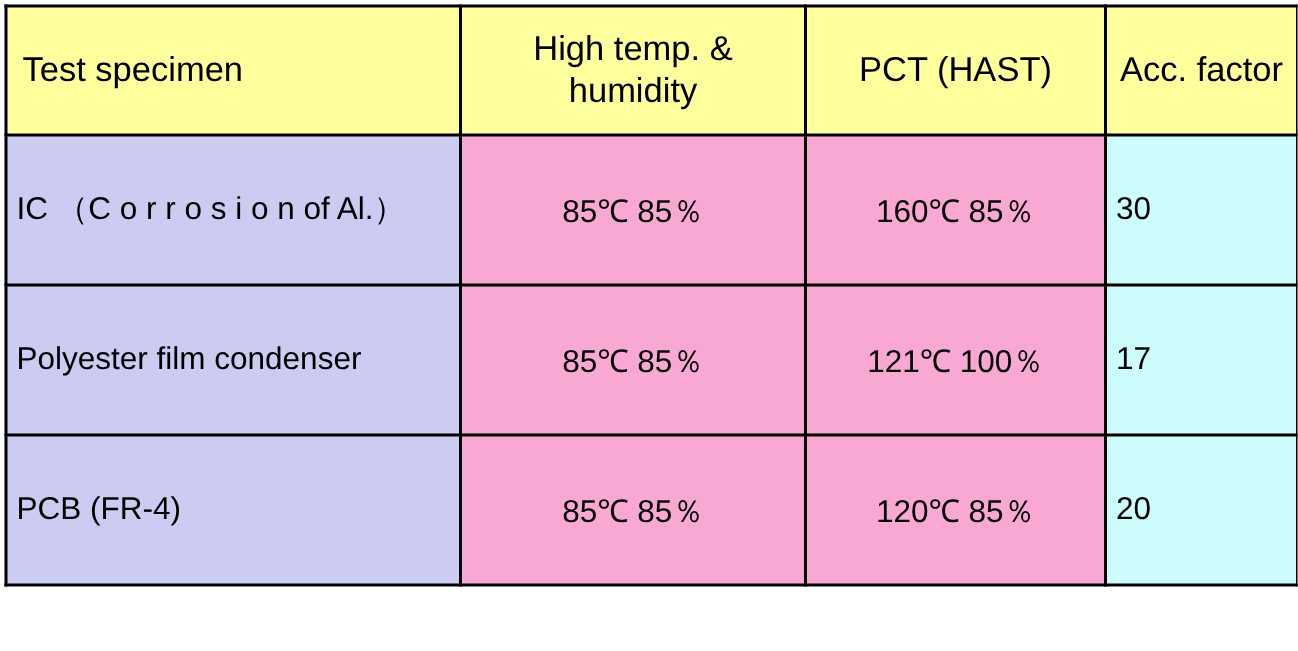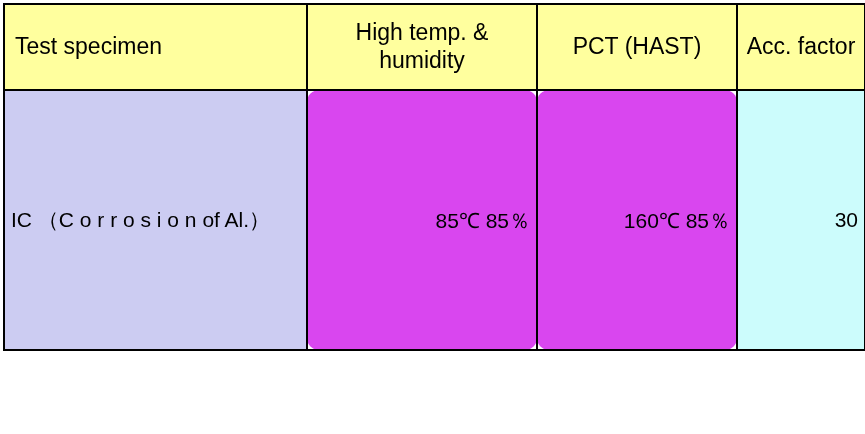"Test specimen" table.spec-table { height: 348px -> 388px }
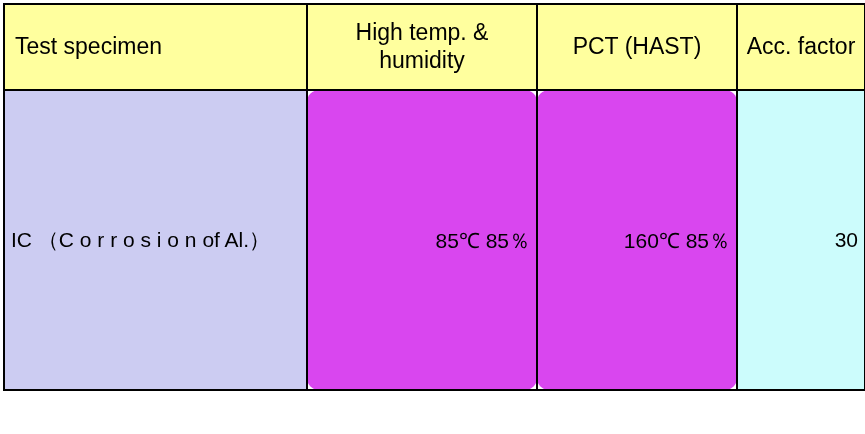"85℃ 85％" td.cond { background: #d946ef -> #f9a8d4; border-radius: 12px -> none; text-align: right -> center }
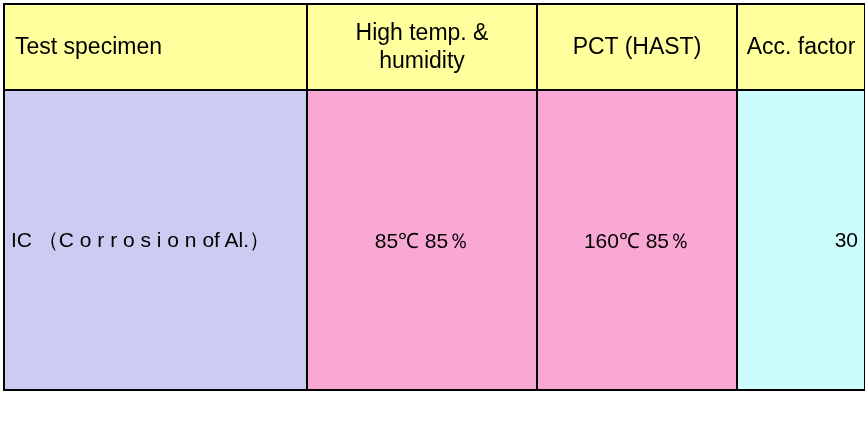"30" td.factor { text-align: right -> left }
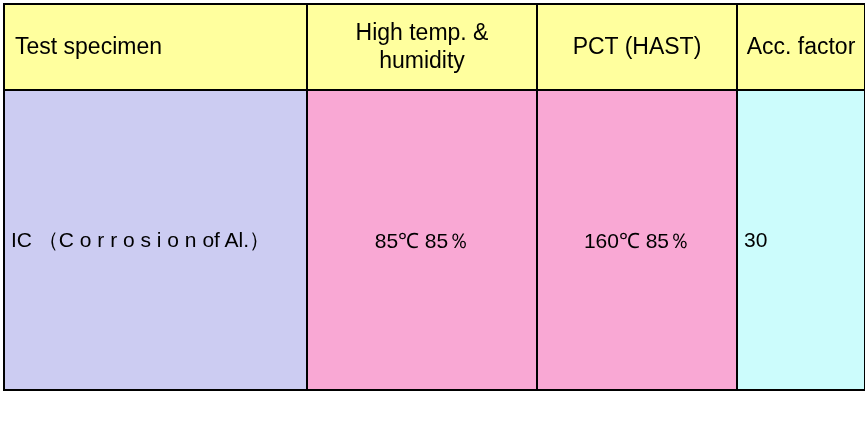"Polyester film condenser" tr { html: none -> <tr> <td>Polyester film condenser</td> <td>85℃ 85％</td> <td>121℃ 100％</td> <td>17</td> </tr> }
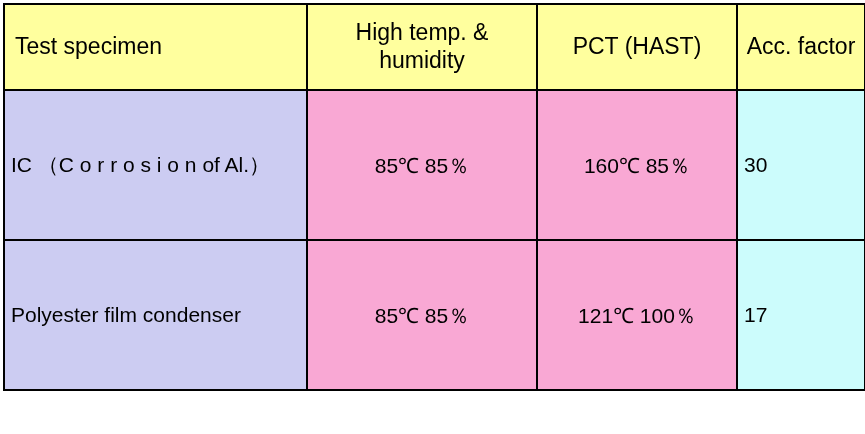"PCB (FR-4)" tr { html: none -> <tr> <td>PCB (FR-4)</td> <td>85℃ 85％</td> <td>120℃ 85％</td> <td>20</td> </tr> }
